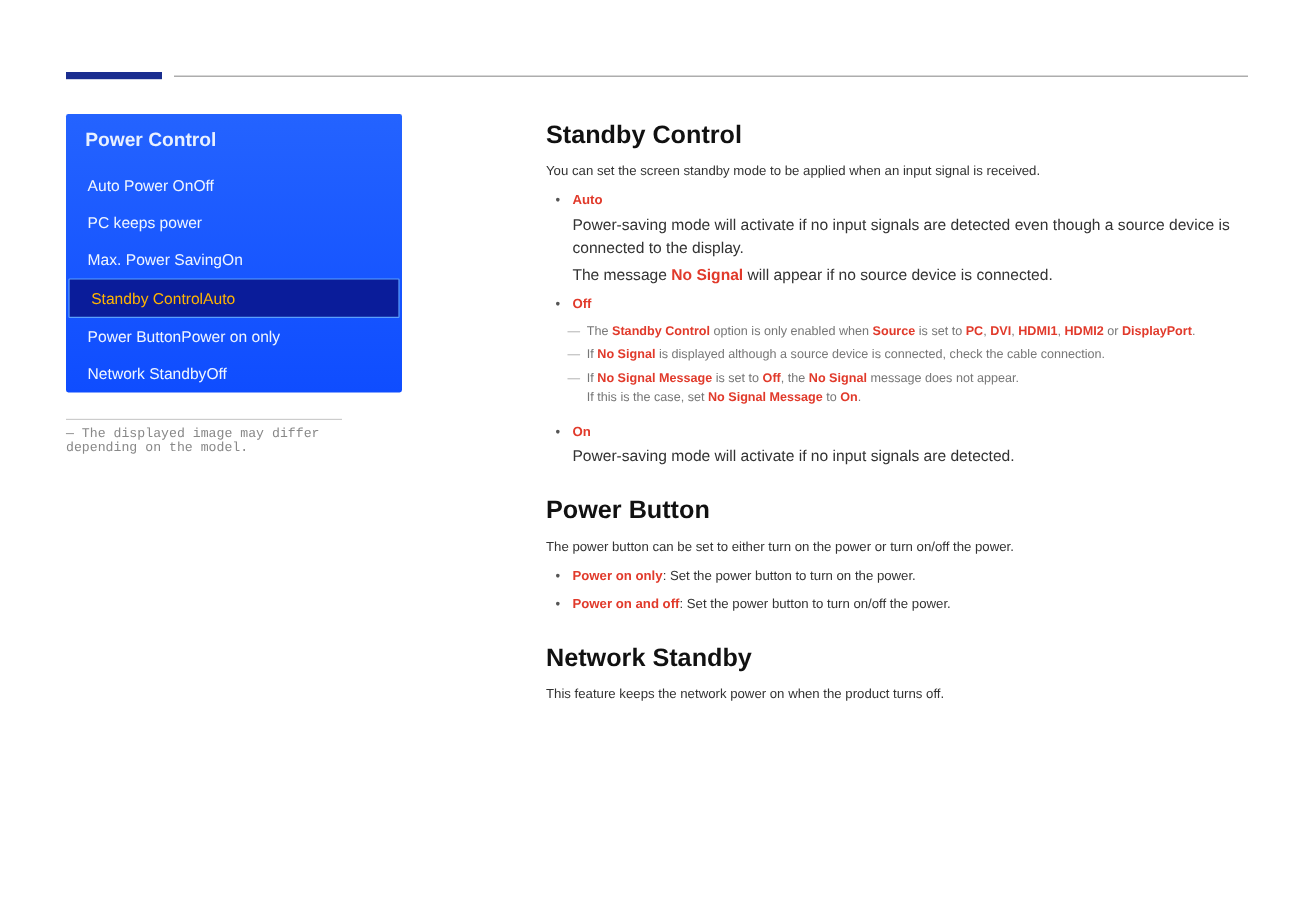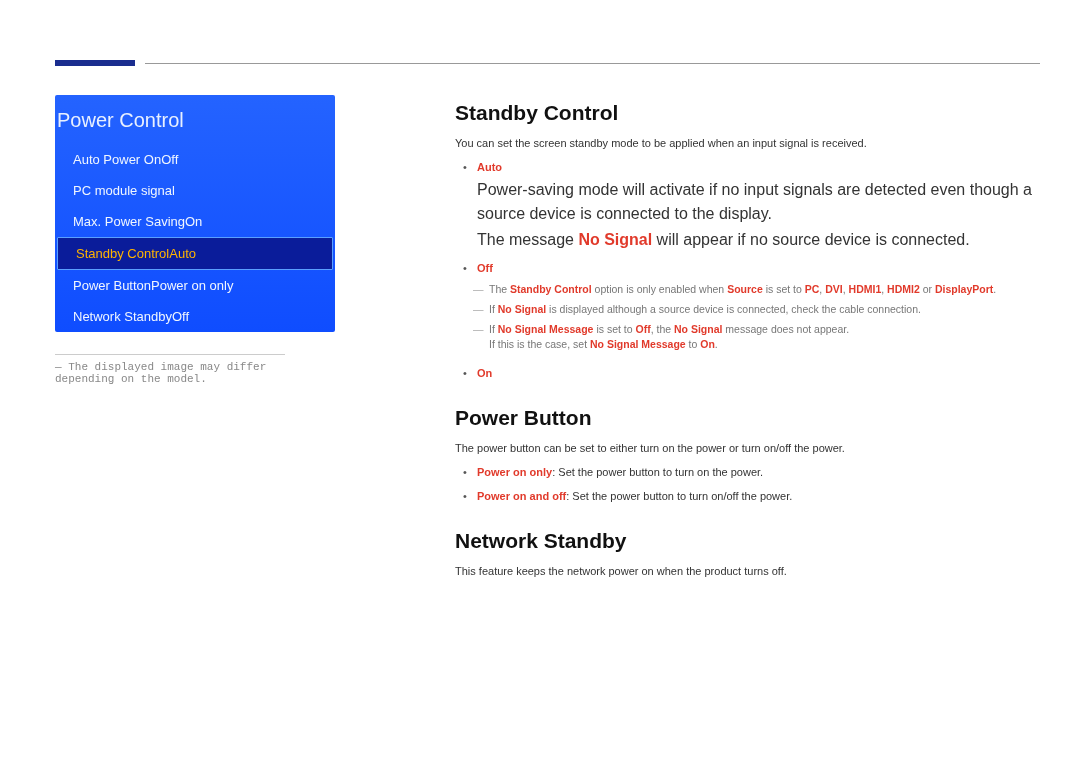"Power Control" .menu-title { font-size: 20px -> 16px; font-weight: 400 -> 700; padding: 14px 16px 12px 2px -> 14px 16px 12px 16px }
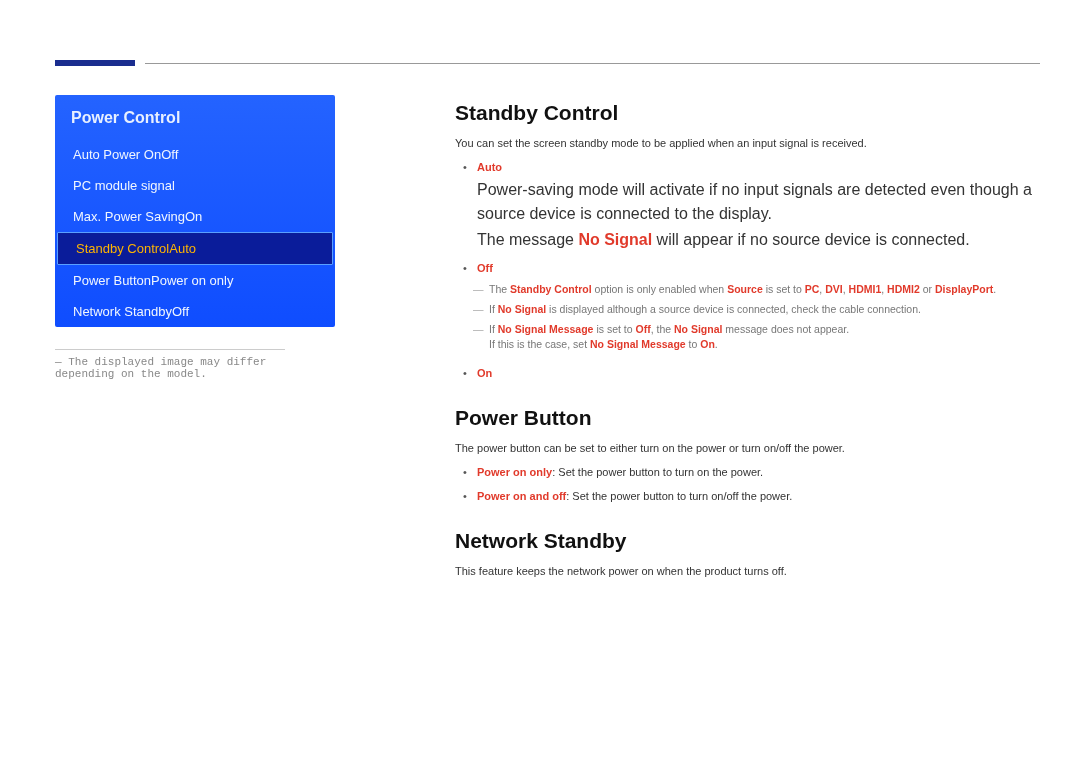"PC module signal" span { text: module signal -> keeps power }
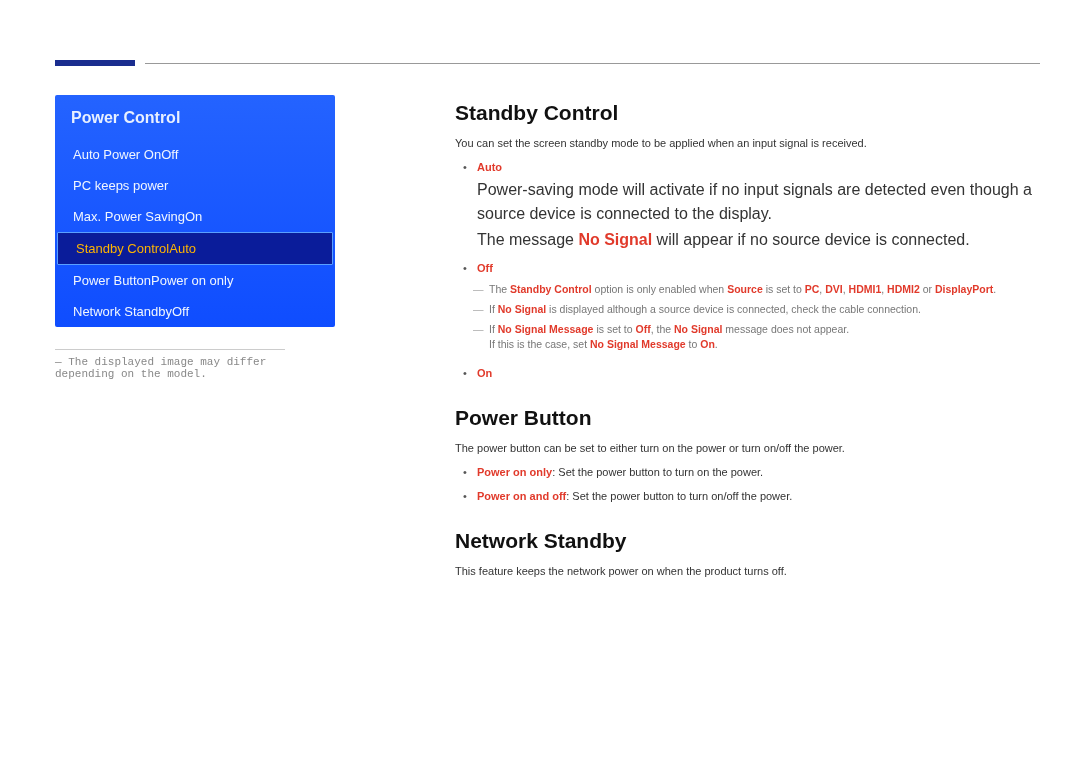"Power-saving mode will activate if" .subdesc { font-size: 16px -> 13px }
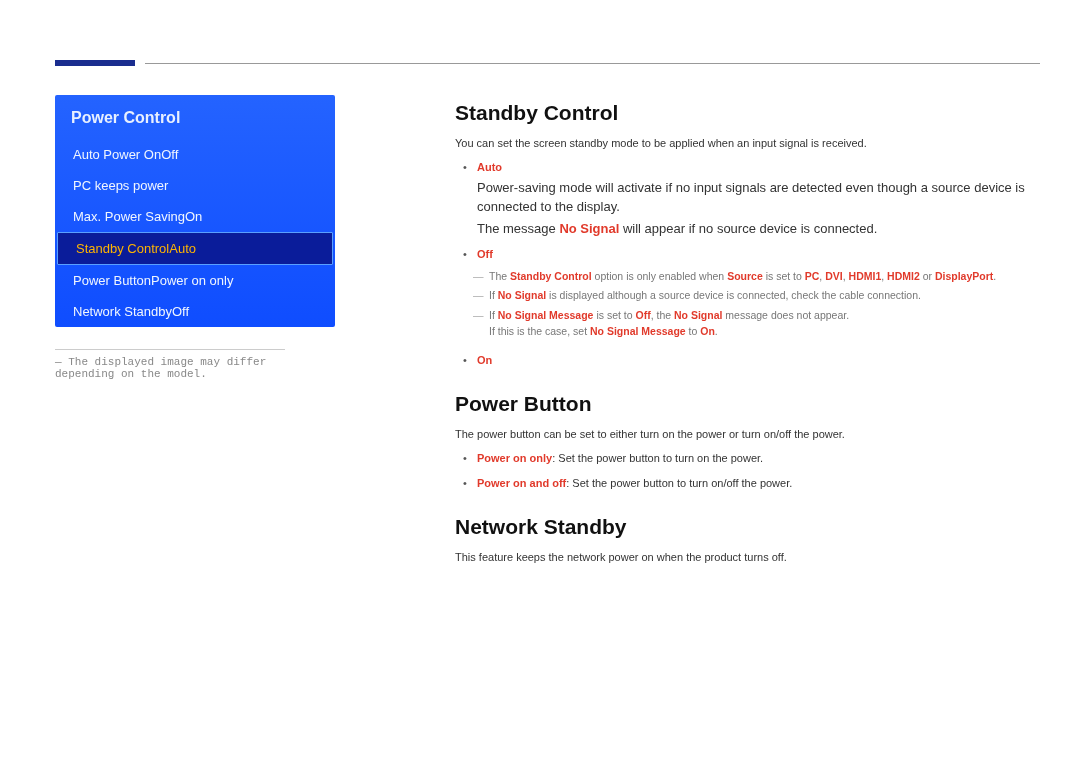"Power-saving mode will activate if no input signals are detected." span.subdesc { html: none -> <span>Power-saving mode will activate if no input signals are detected.</span> }
